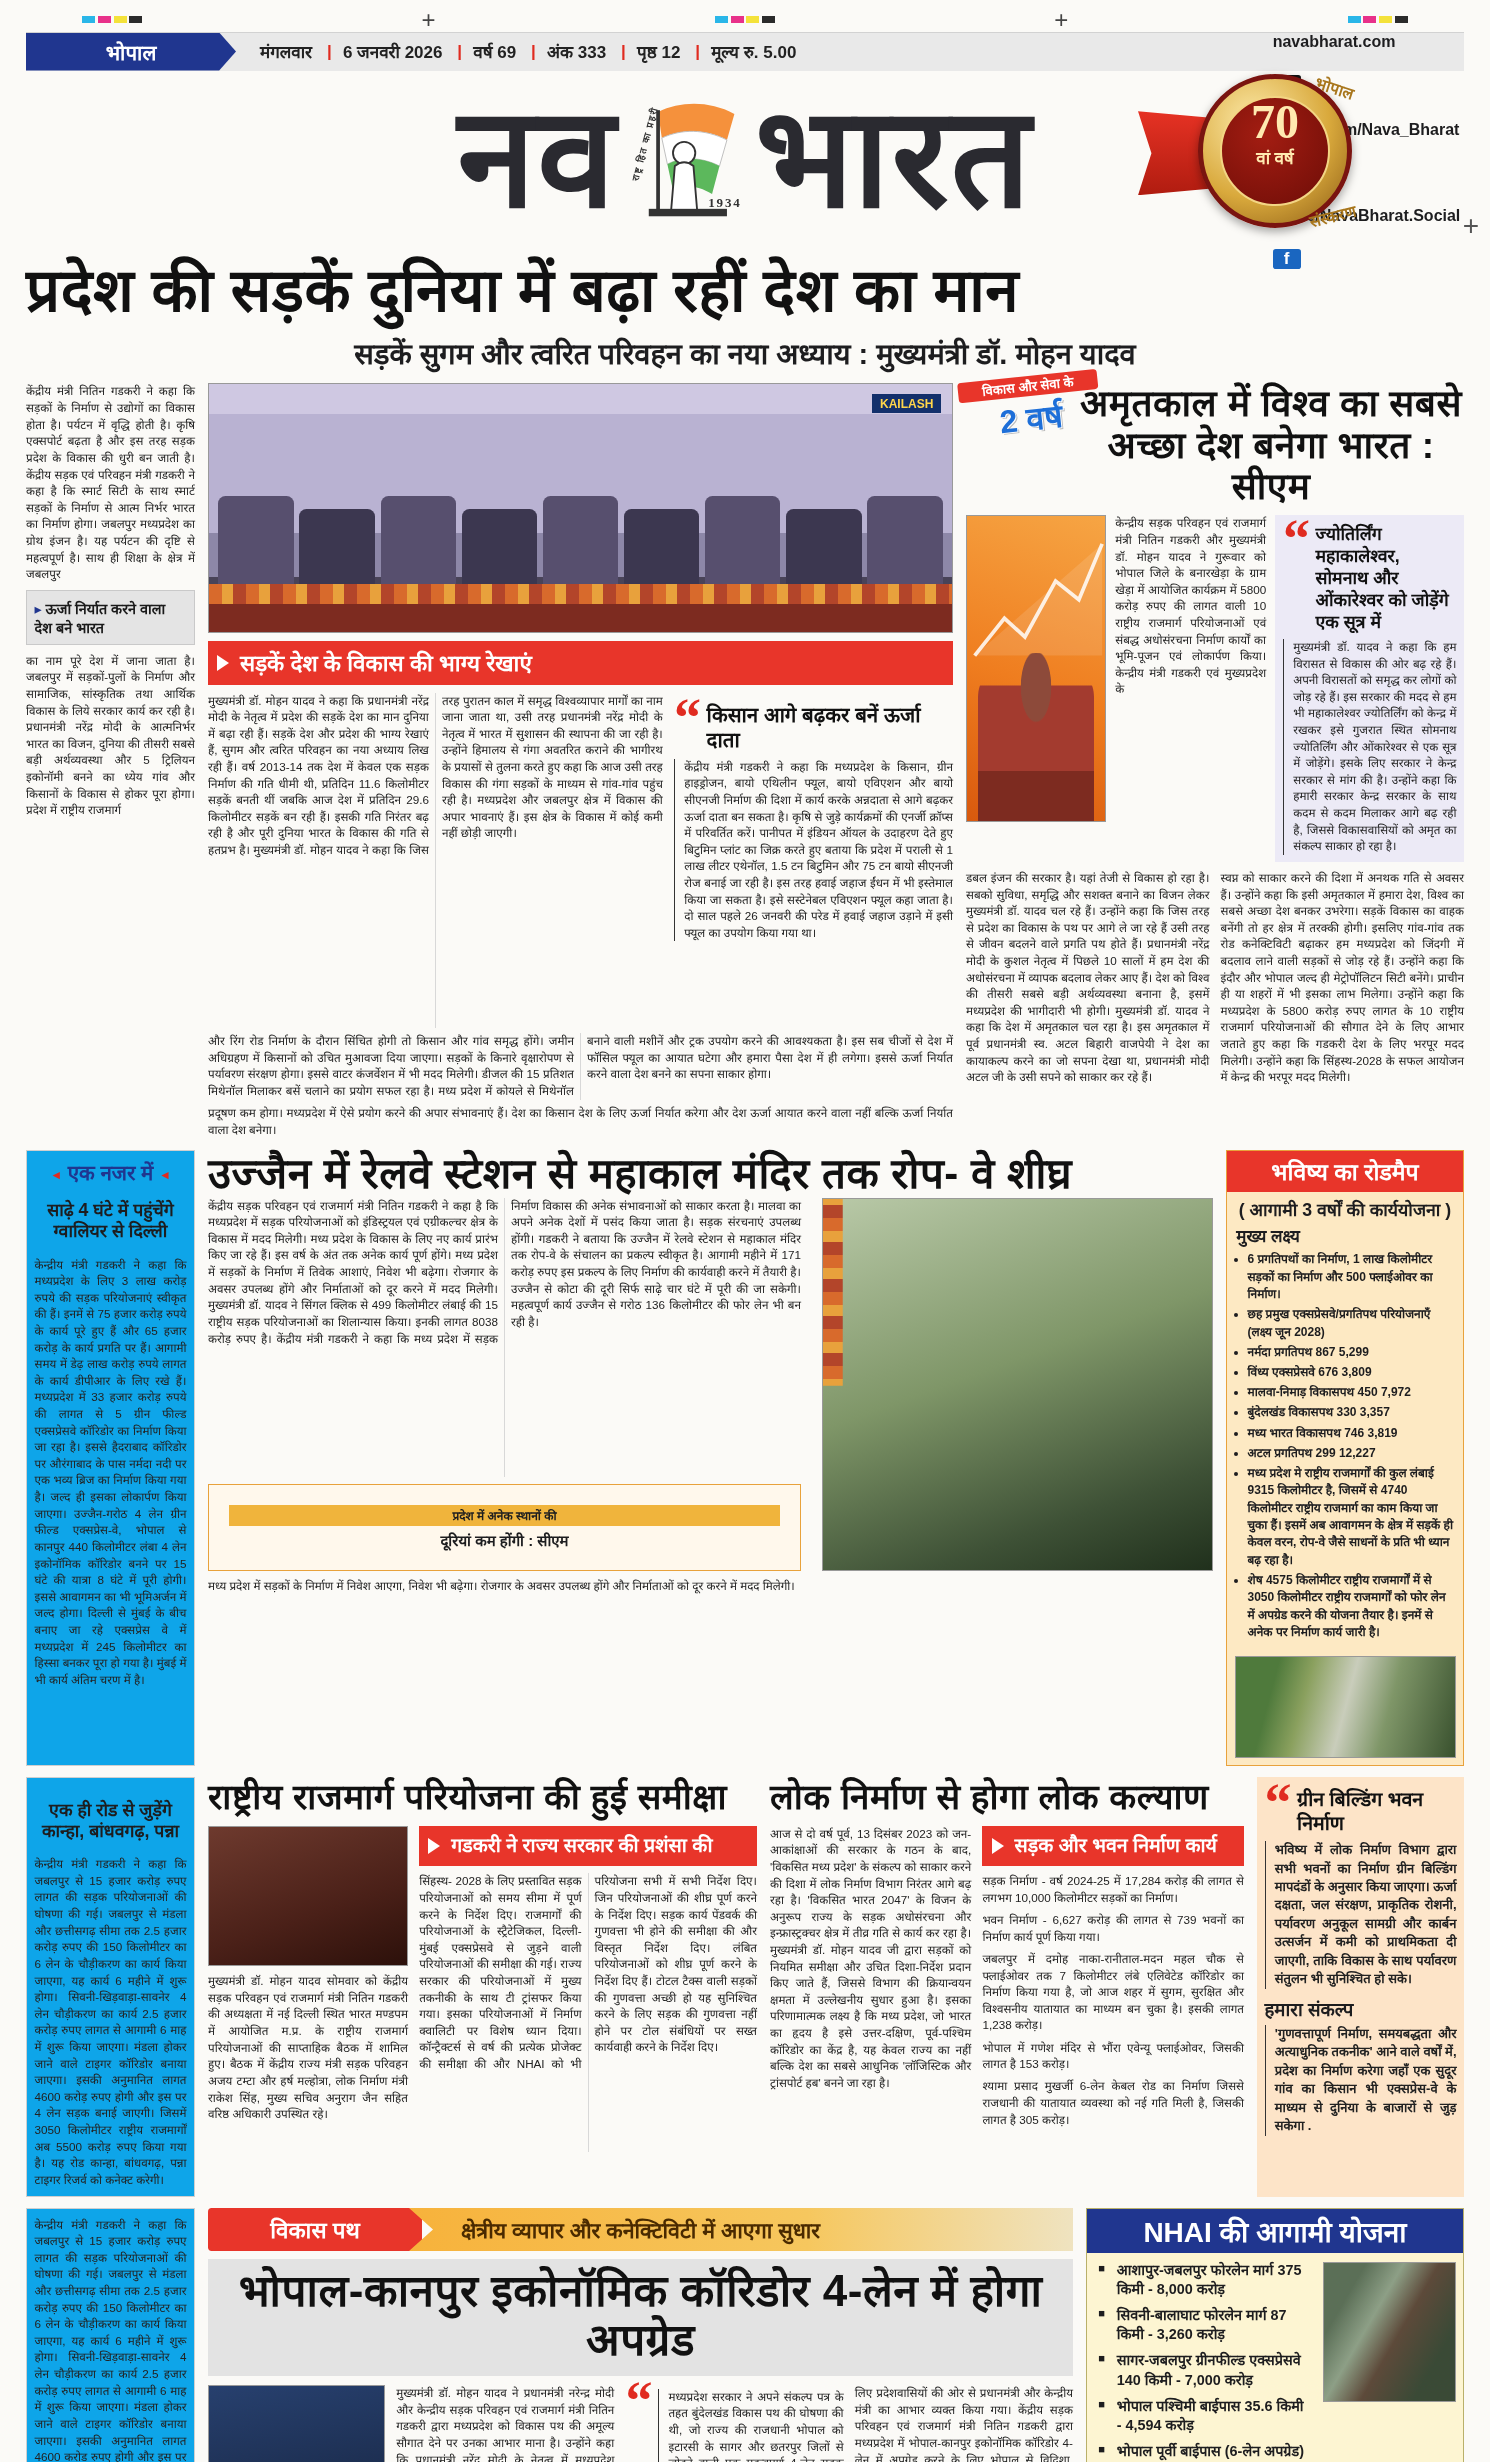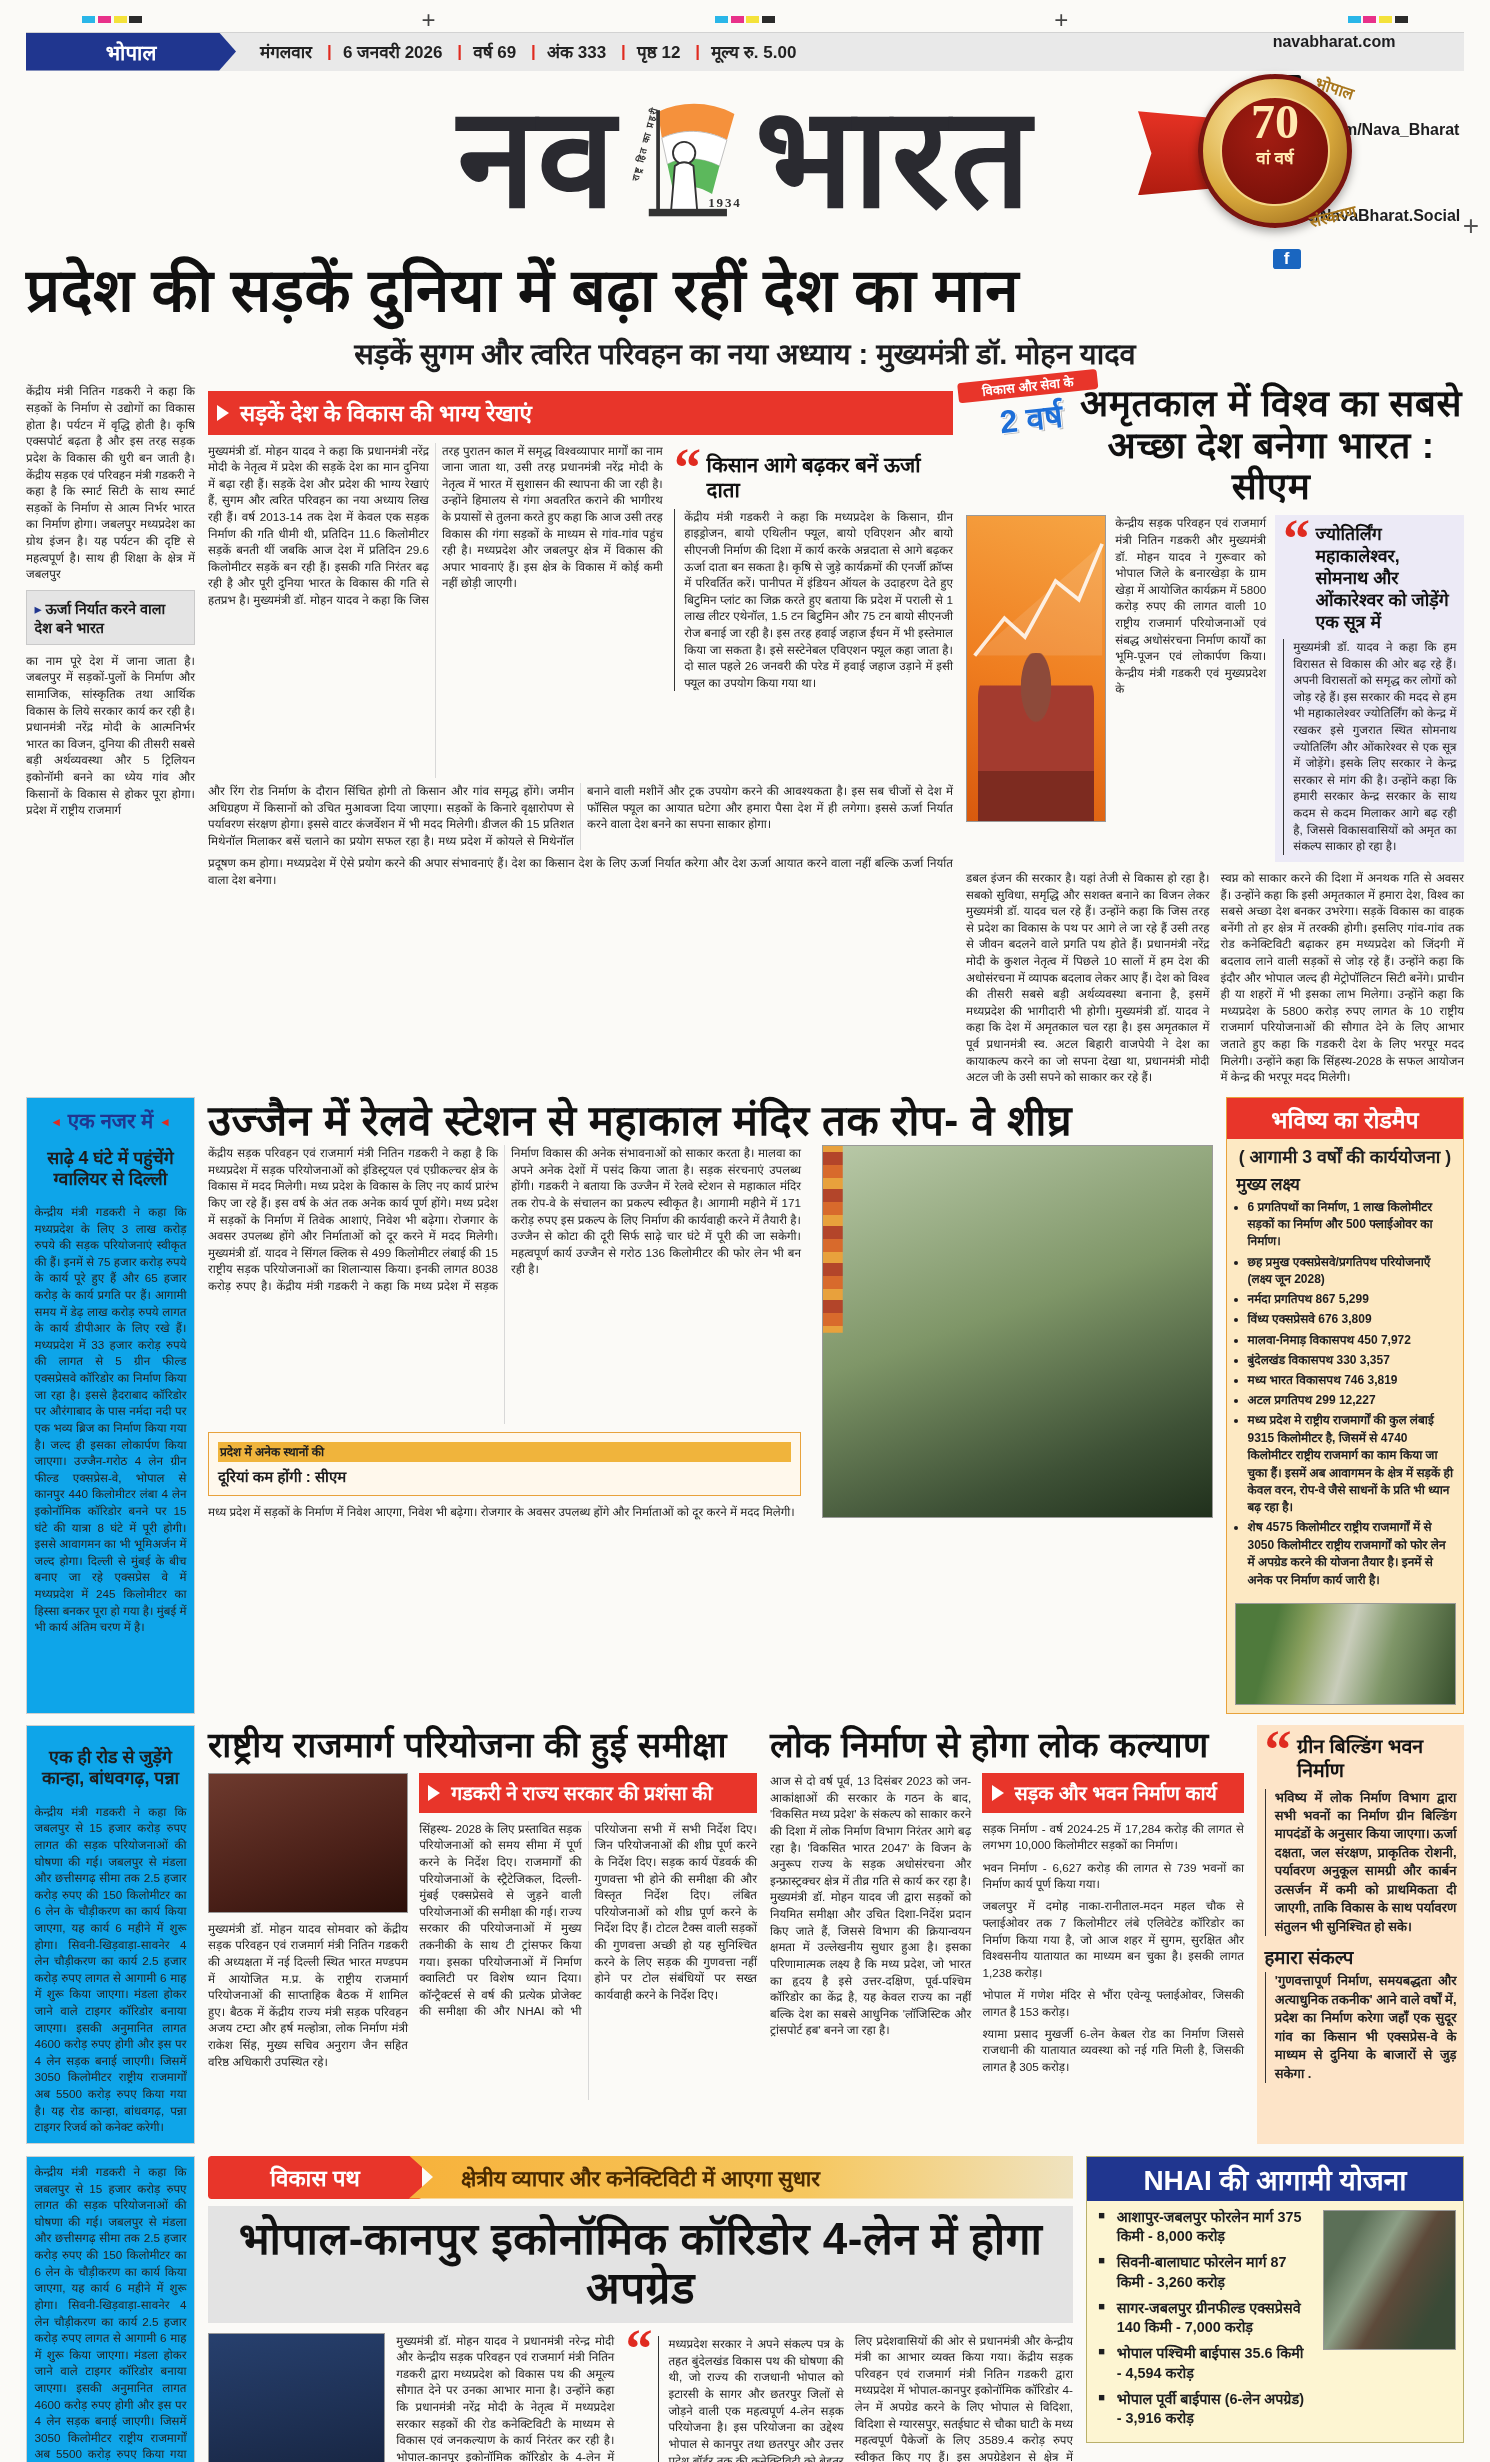"KAILASH" div.photo { html: none -> <div> <span>KAILASH</span> <div> <i></i> <i></i> <i></i> <i></i> <i></i> <i></i> <i></i> <i></i> <i></i> </div> <div></div> <div></div> </div> }
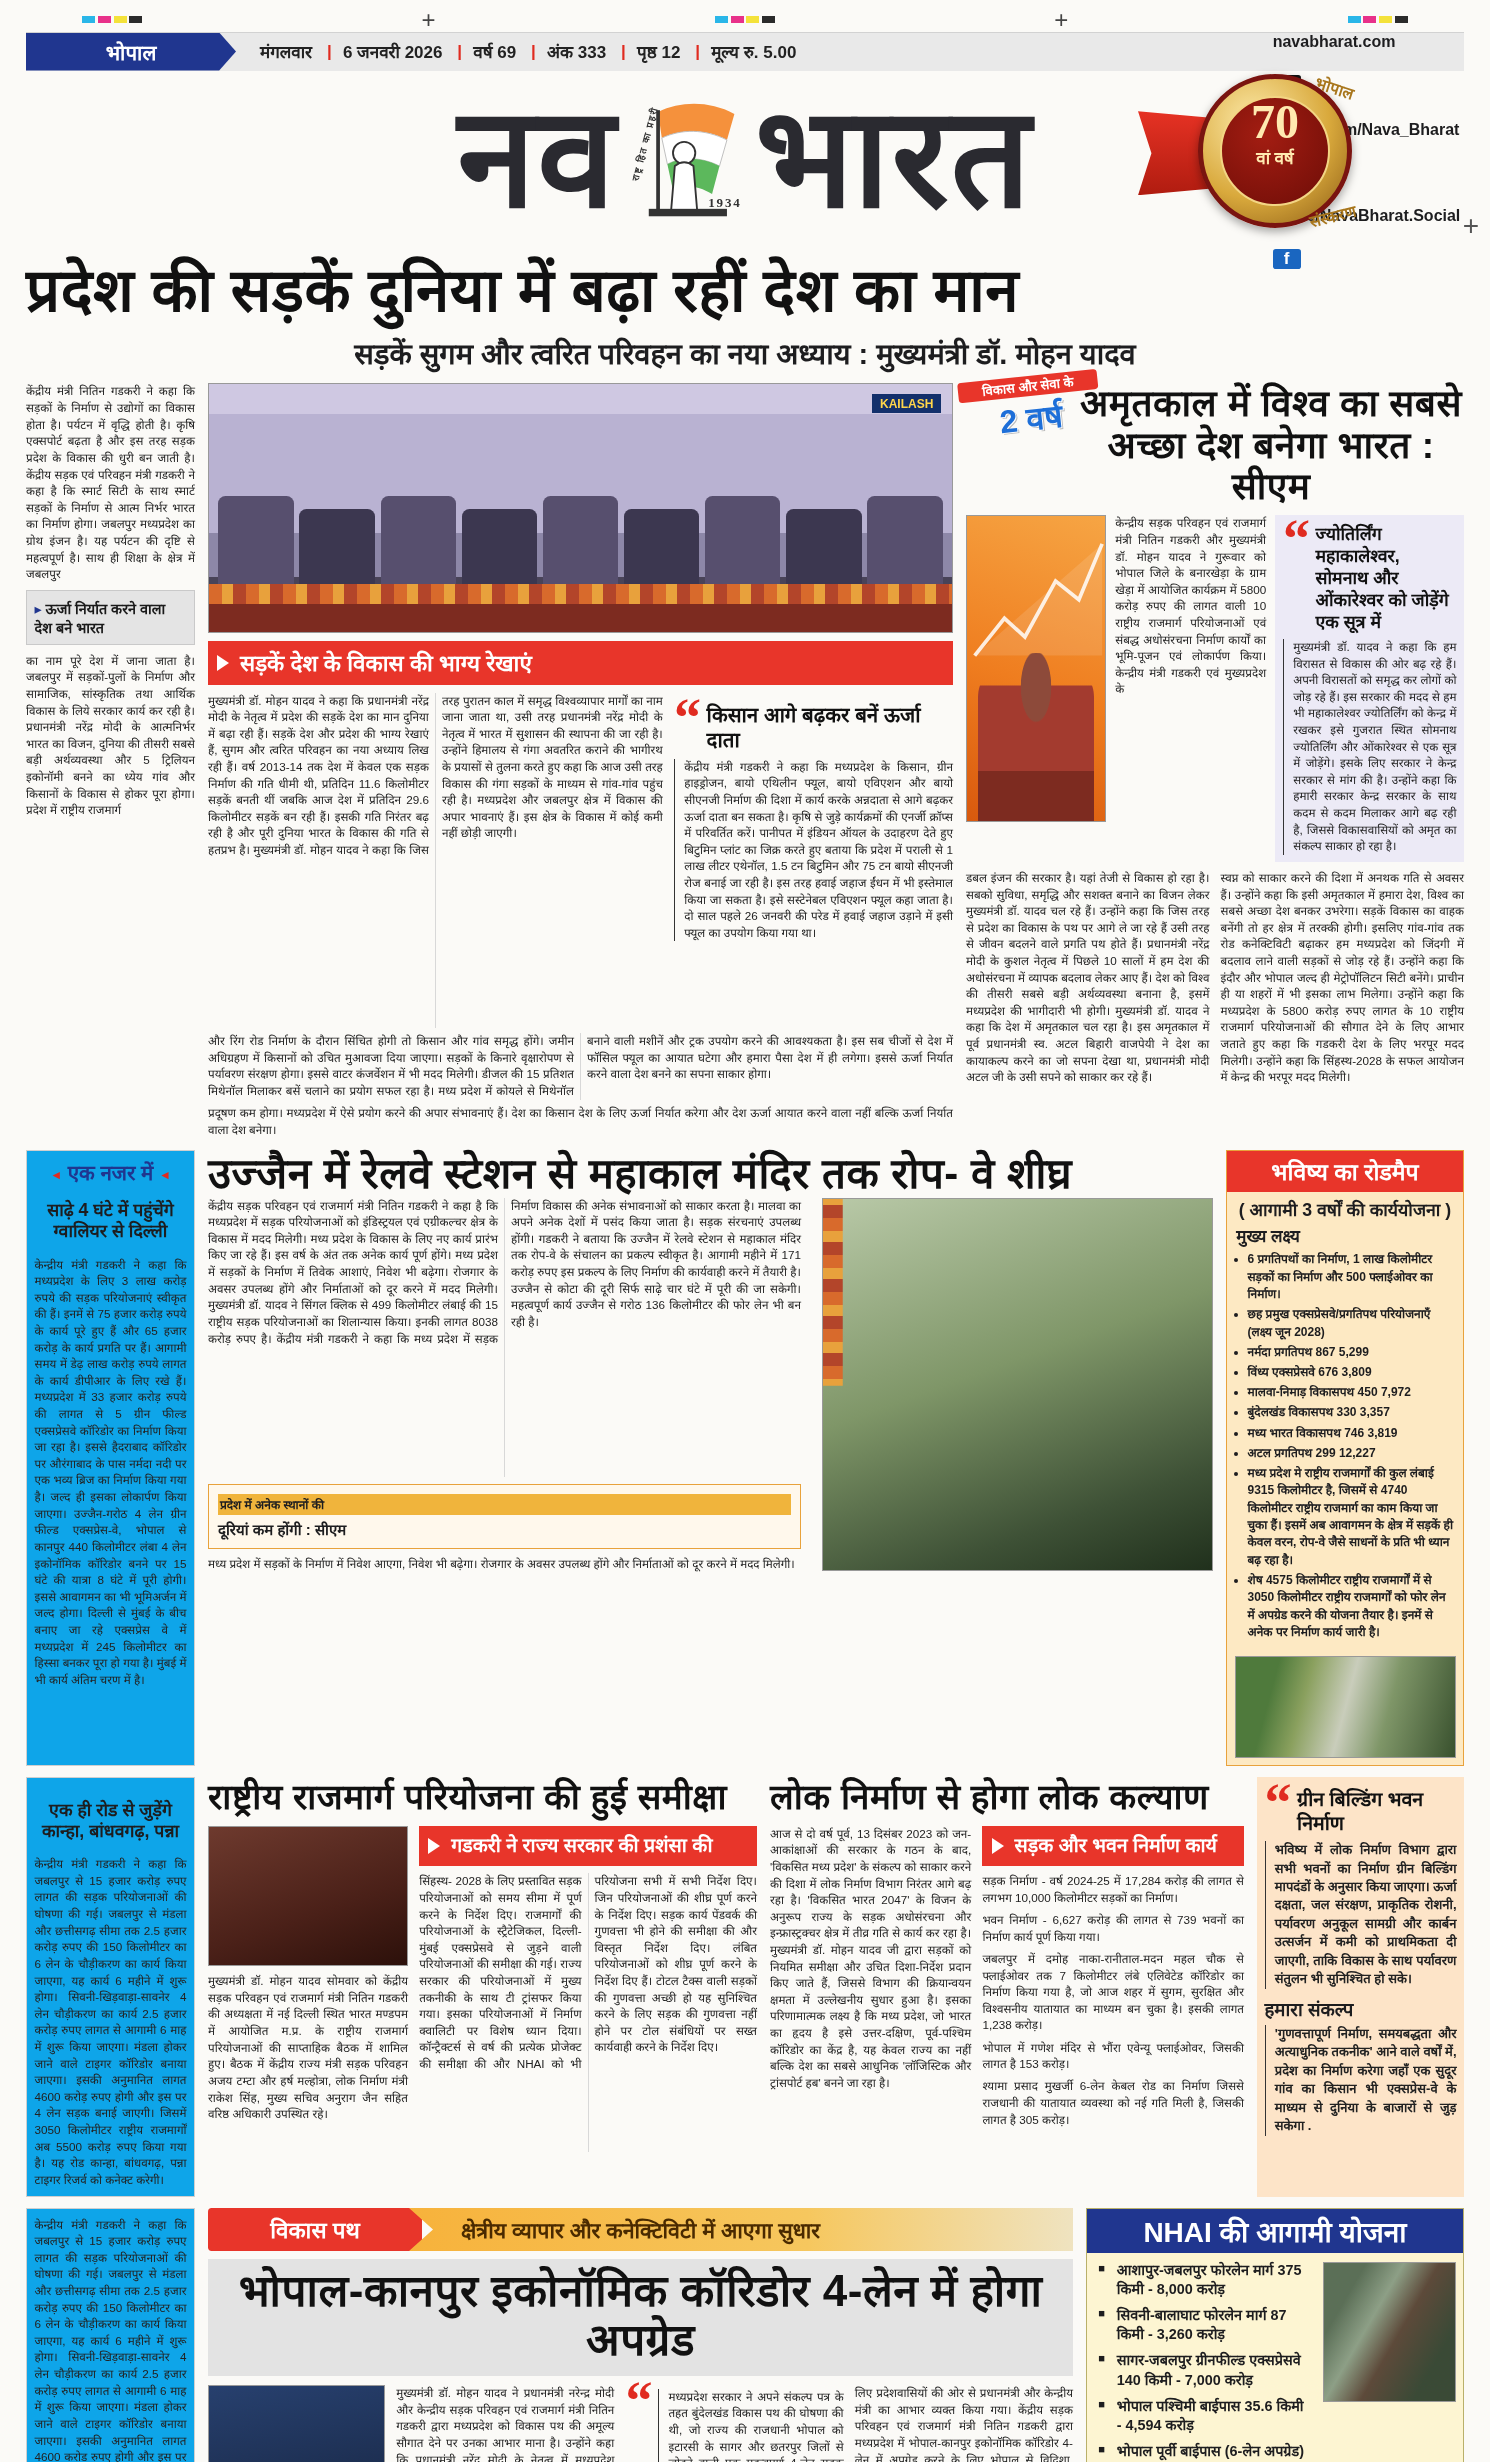"प्रदेश में अनेक स्थानों की" .innerbox { padding: 9px -> 20px; text-align: left -> center }
